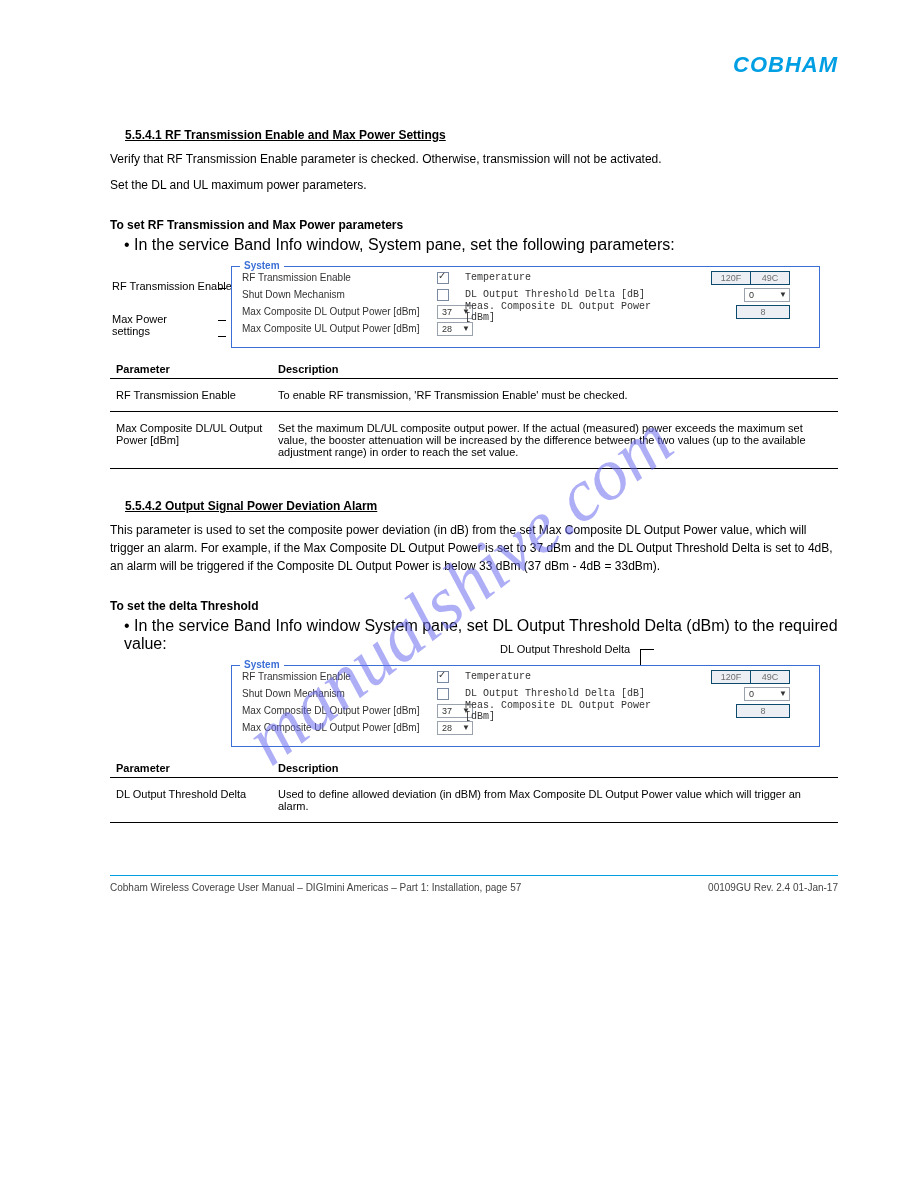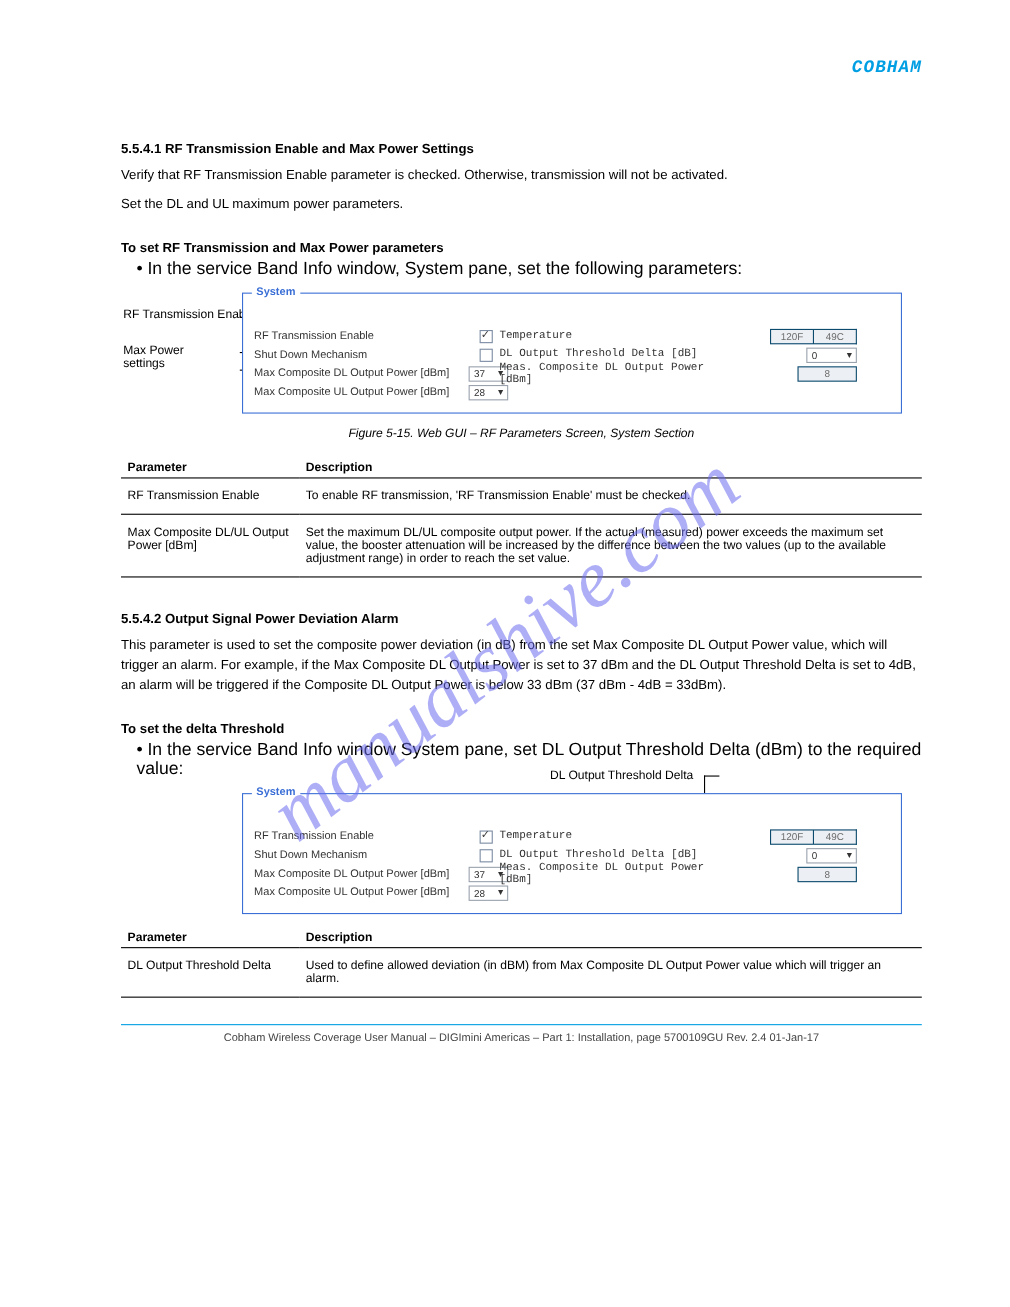"COBHAM" .logo { font-family: Liberation Mono, monospace -> Liberation Sans, sans-serif; font-size: 16px -> 22px }
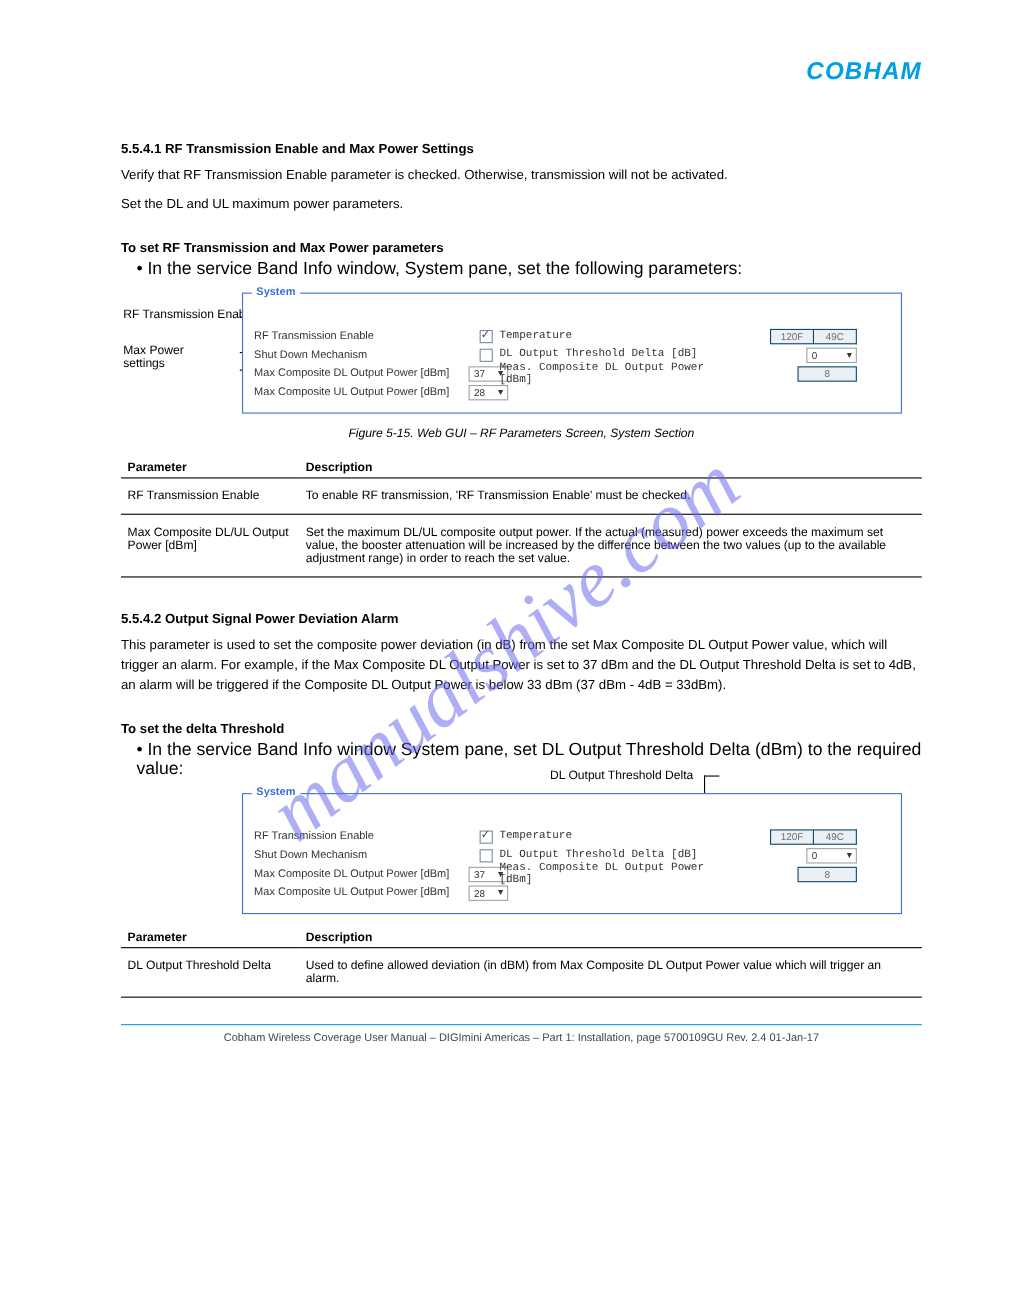"5.5.4.1 RF Transmission Enable and" .h-sub { margin: 30px 0 6px 0 -> 30px 0 6px 15px; text-decoration: none -> underline }
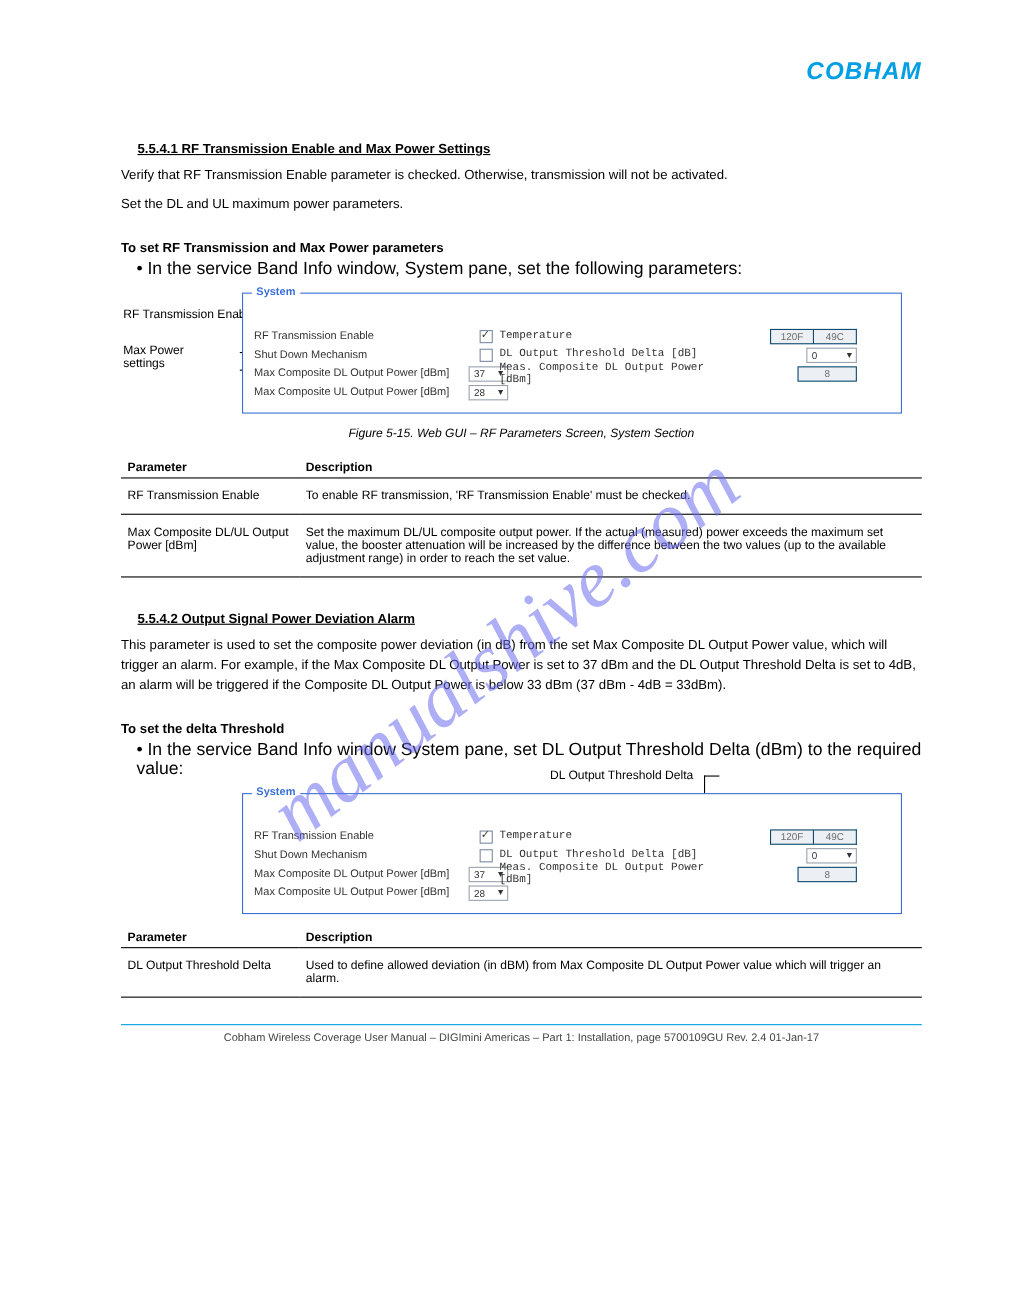"System" .sys-panel { margin-left: none -> 11px; padding: 30px 10px 10px 10px -> 2px 10px 10px 10px }
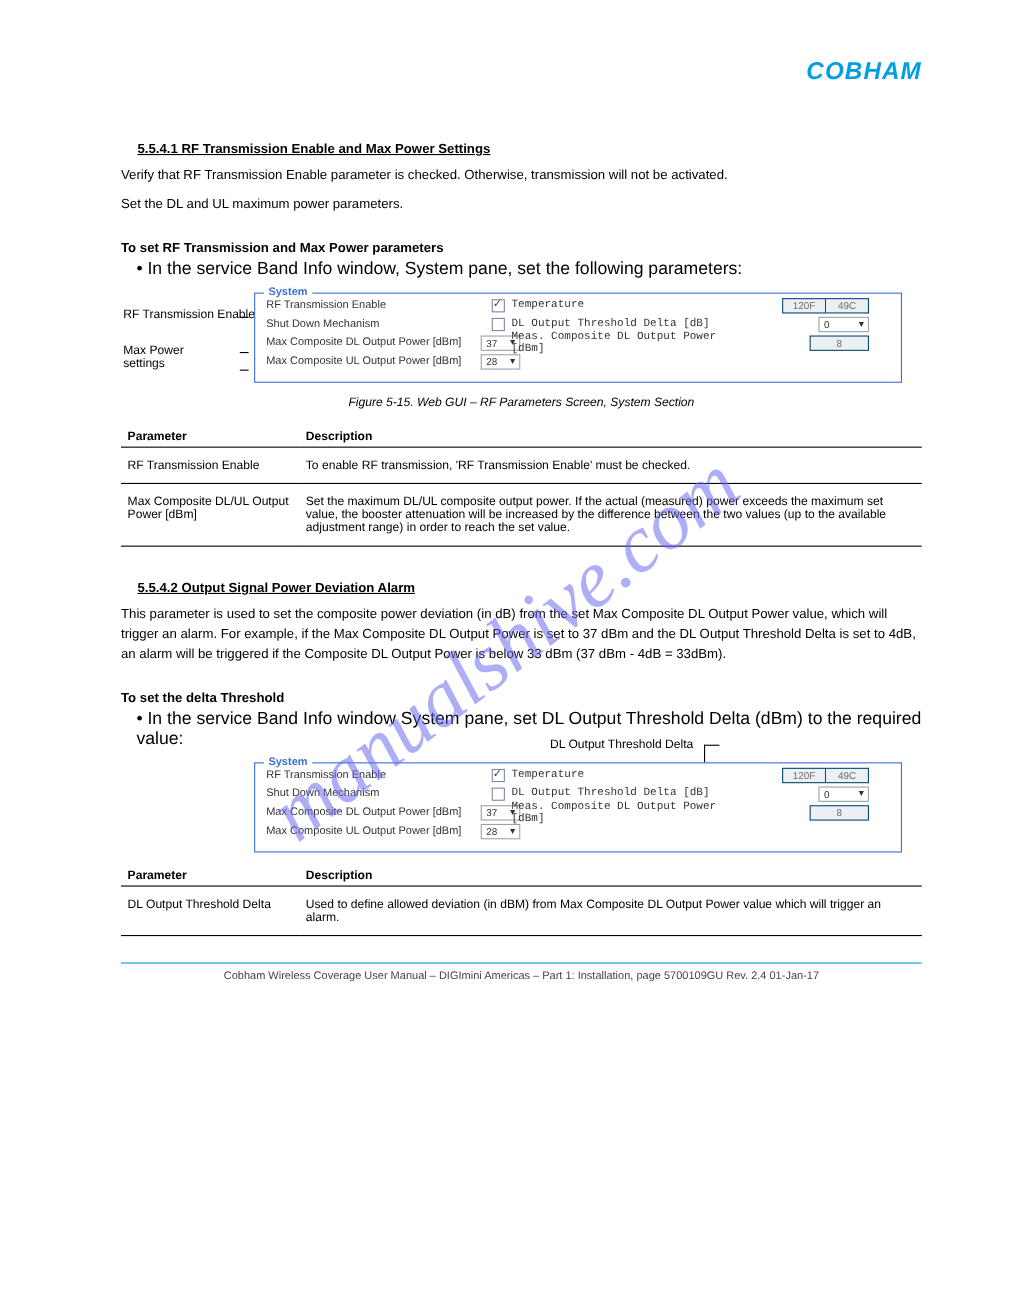"37" .sys-ck { text-align: right -> left }
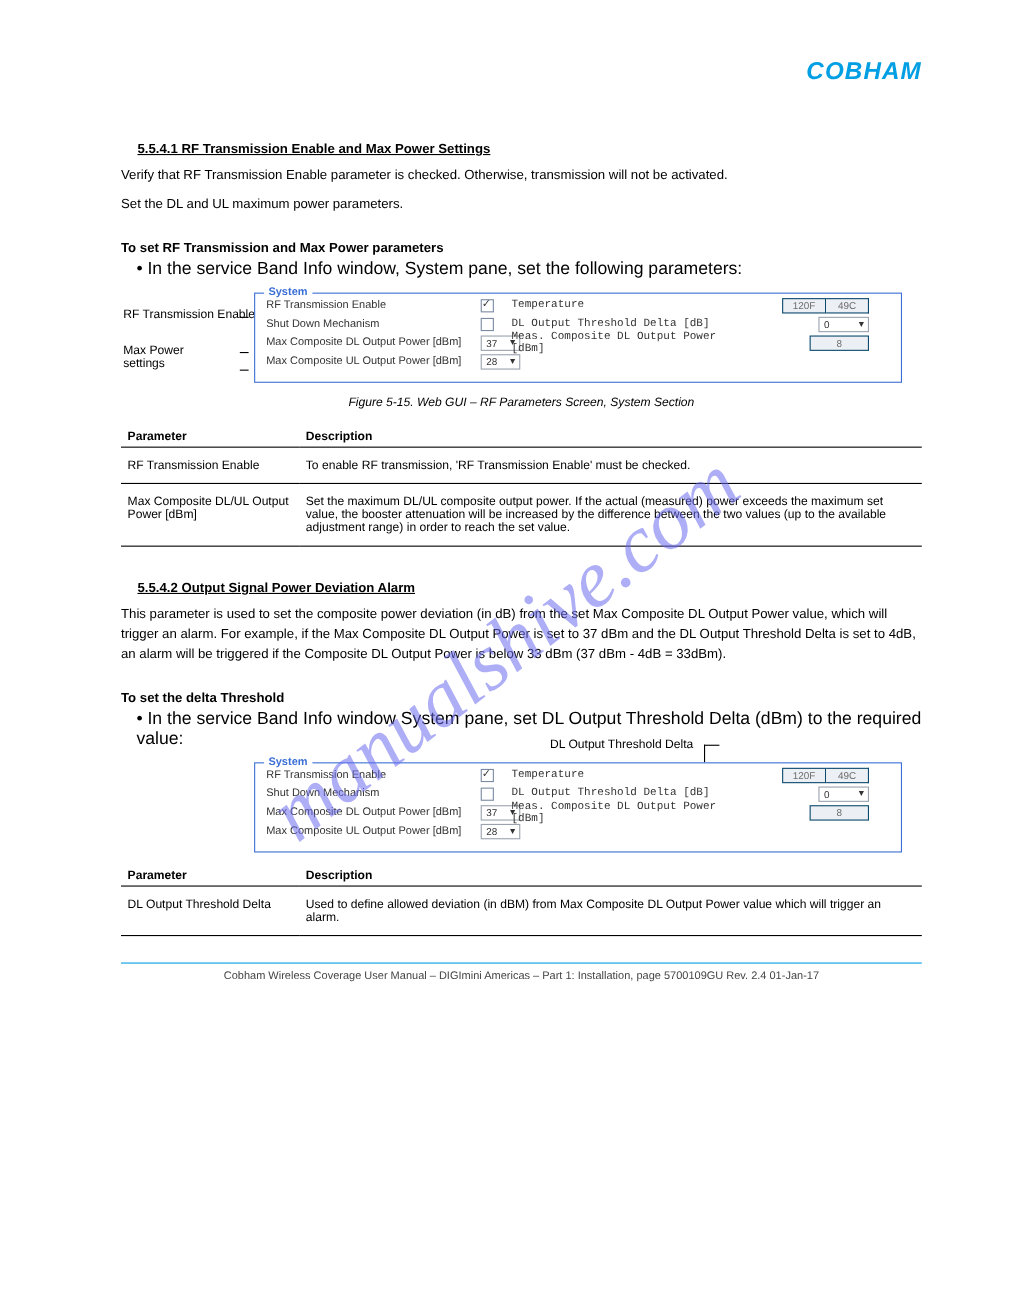"Figure 5-15. Web GUI –" div.caption { html: <div>Figure 5-15. Web GUI – RF Parameters Screen, System Section</div> -> none }
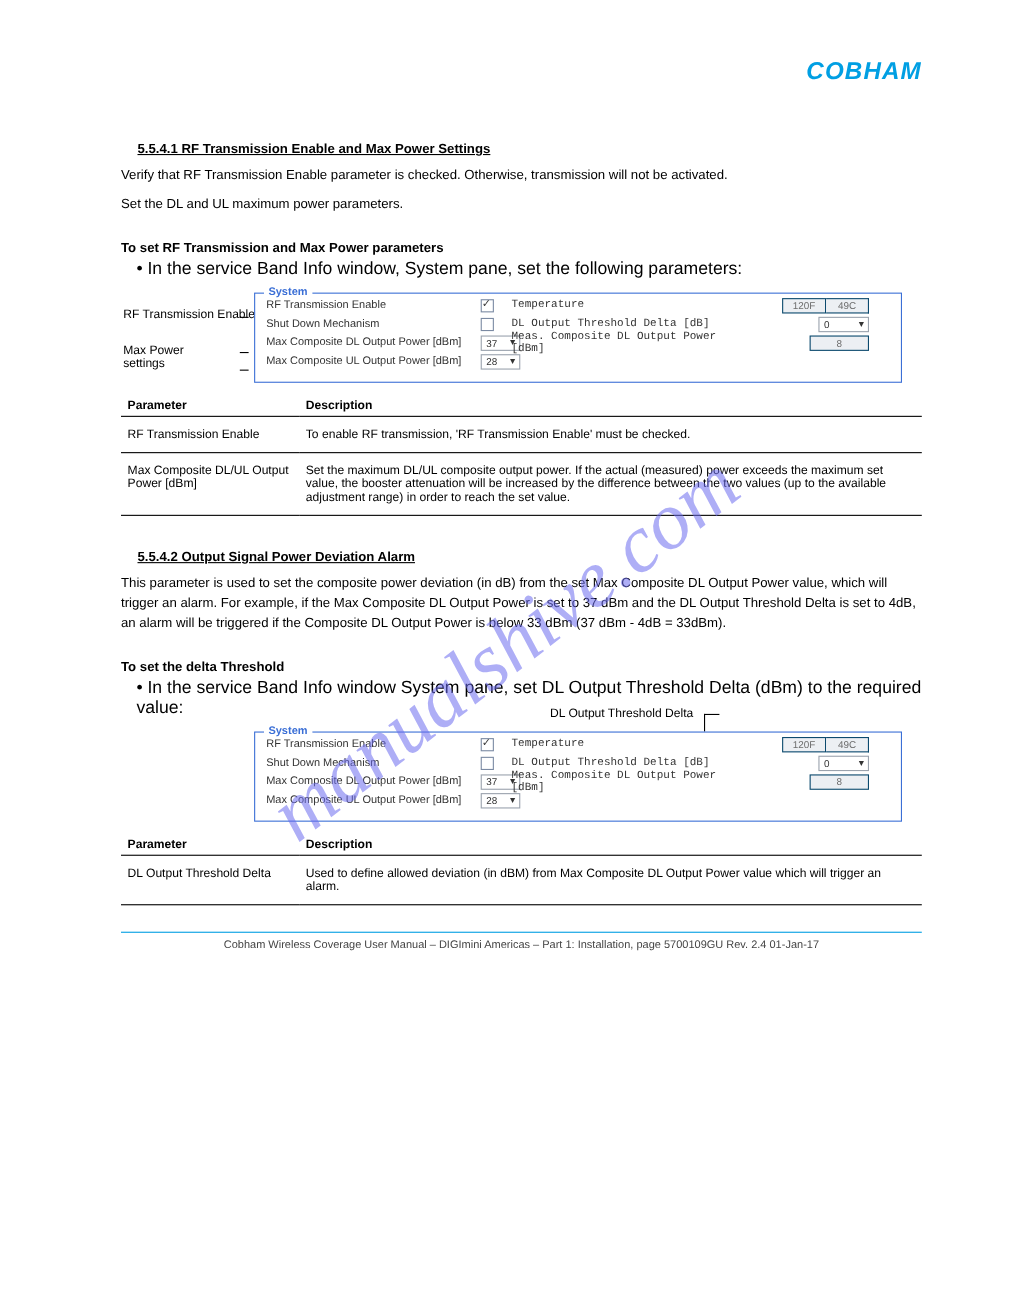"Cobham Wireless Coverage User Manual" .footer-line { justify-content: center -> space-between; margin-top: 24px -> 52px }
